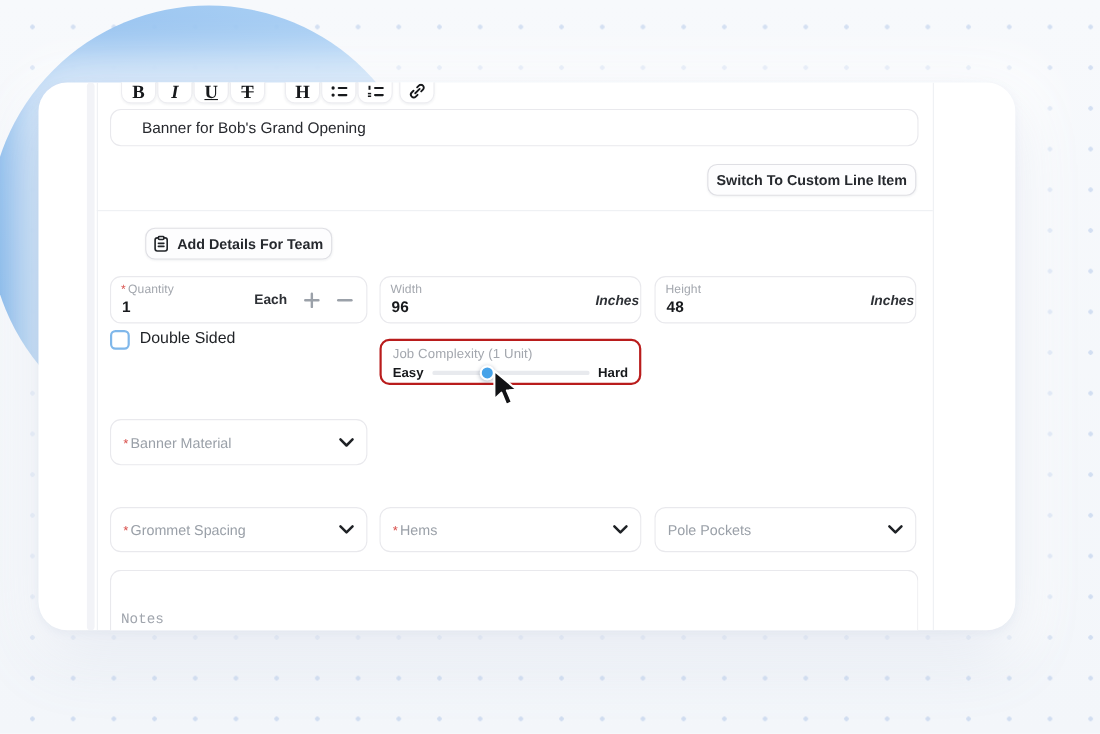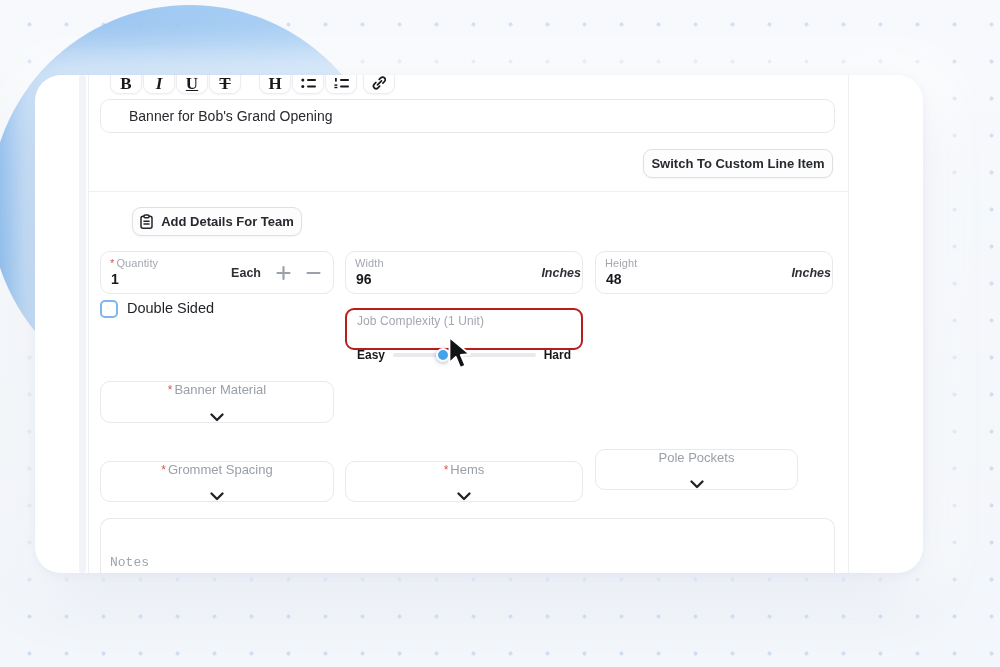"Easy" .slider-row { margin-top: 16px -> none }
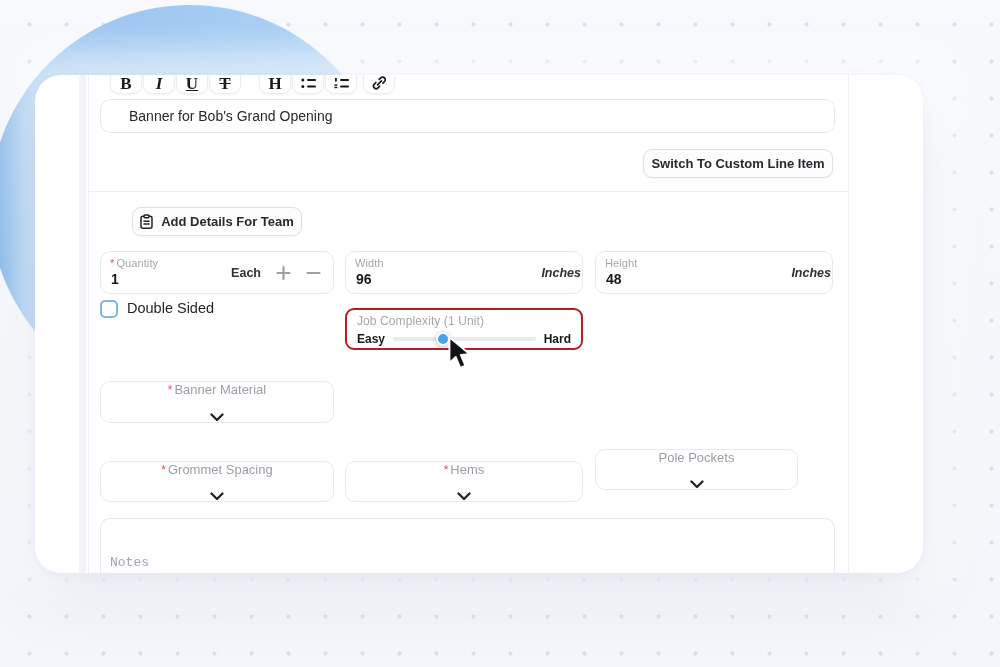"* Banner Material" .select-box { flex-direction: column -> none }
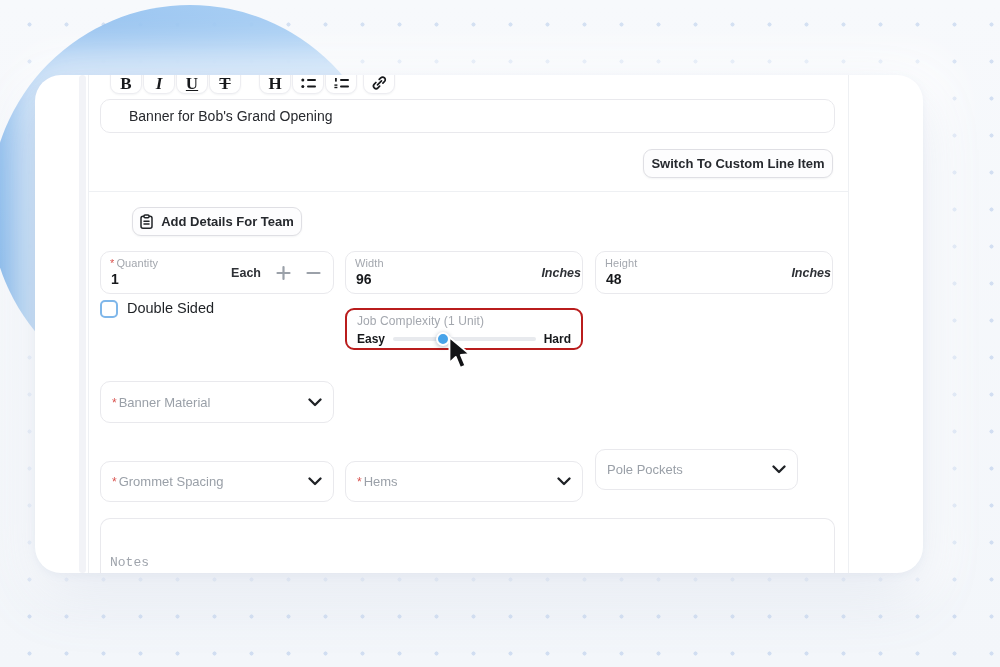"Pole Pockets" div.fbox { top: 374px -> 386px; width: 203px -> 238px }
